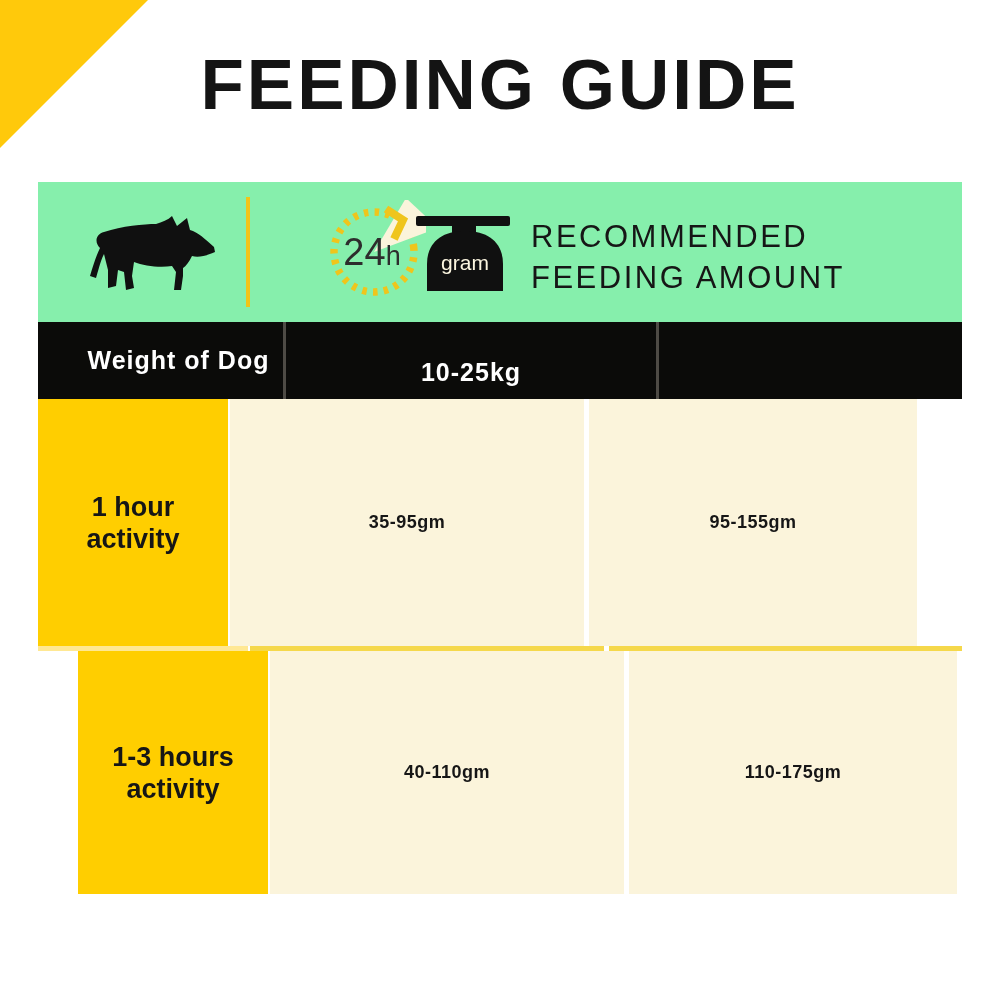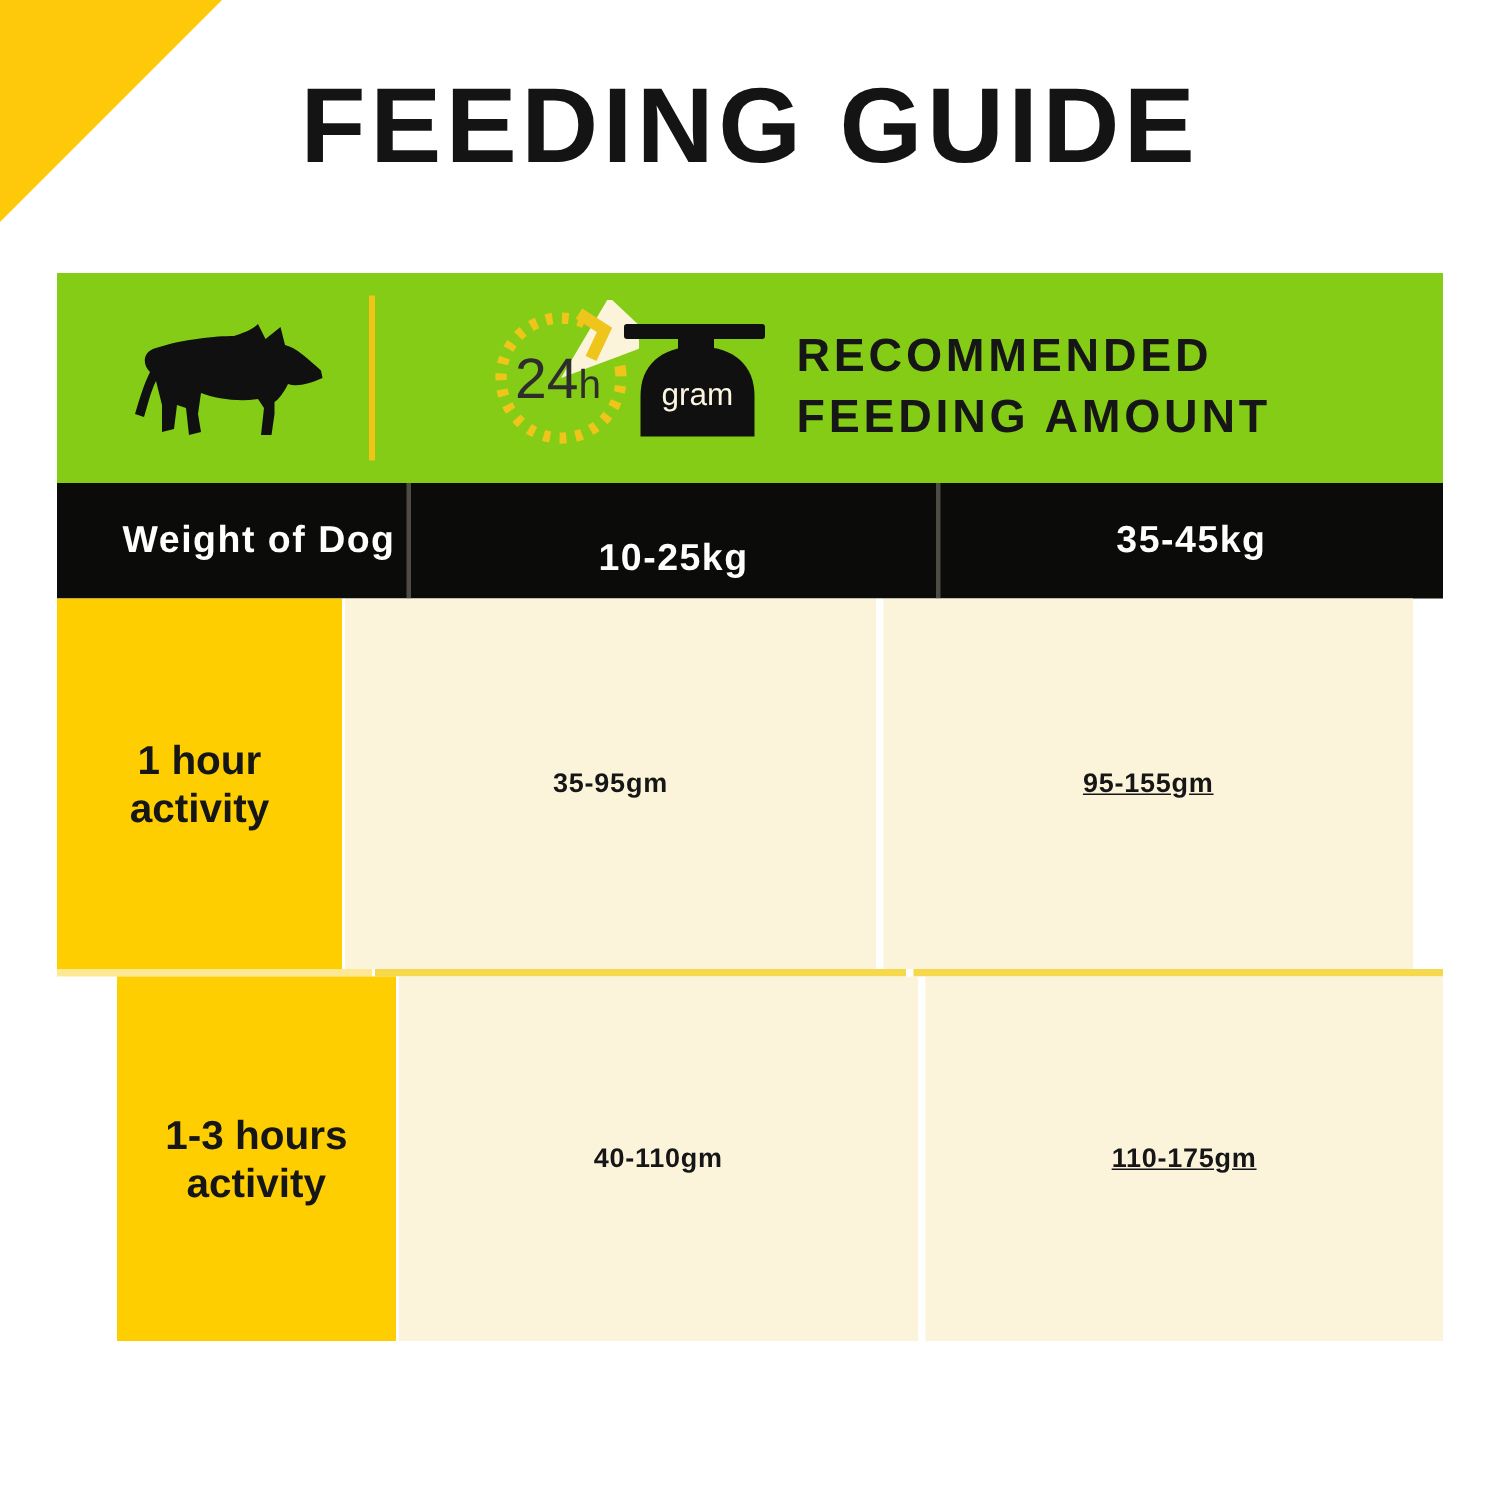"24h" .band { background: #84cc16 -> #86efac }
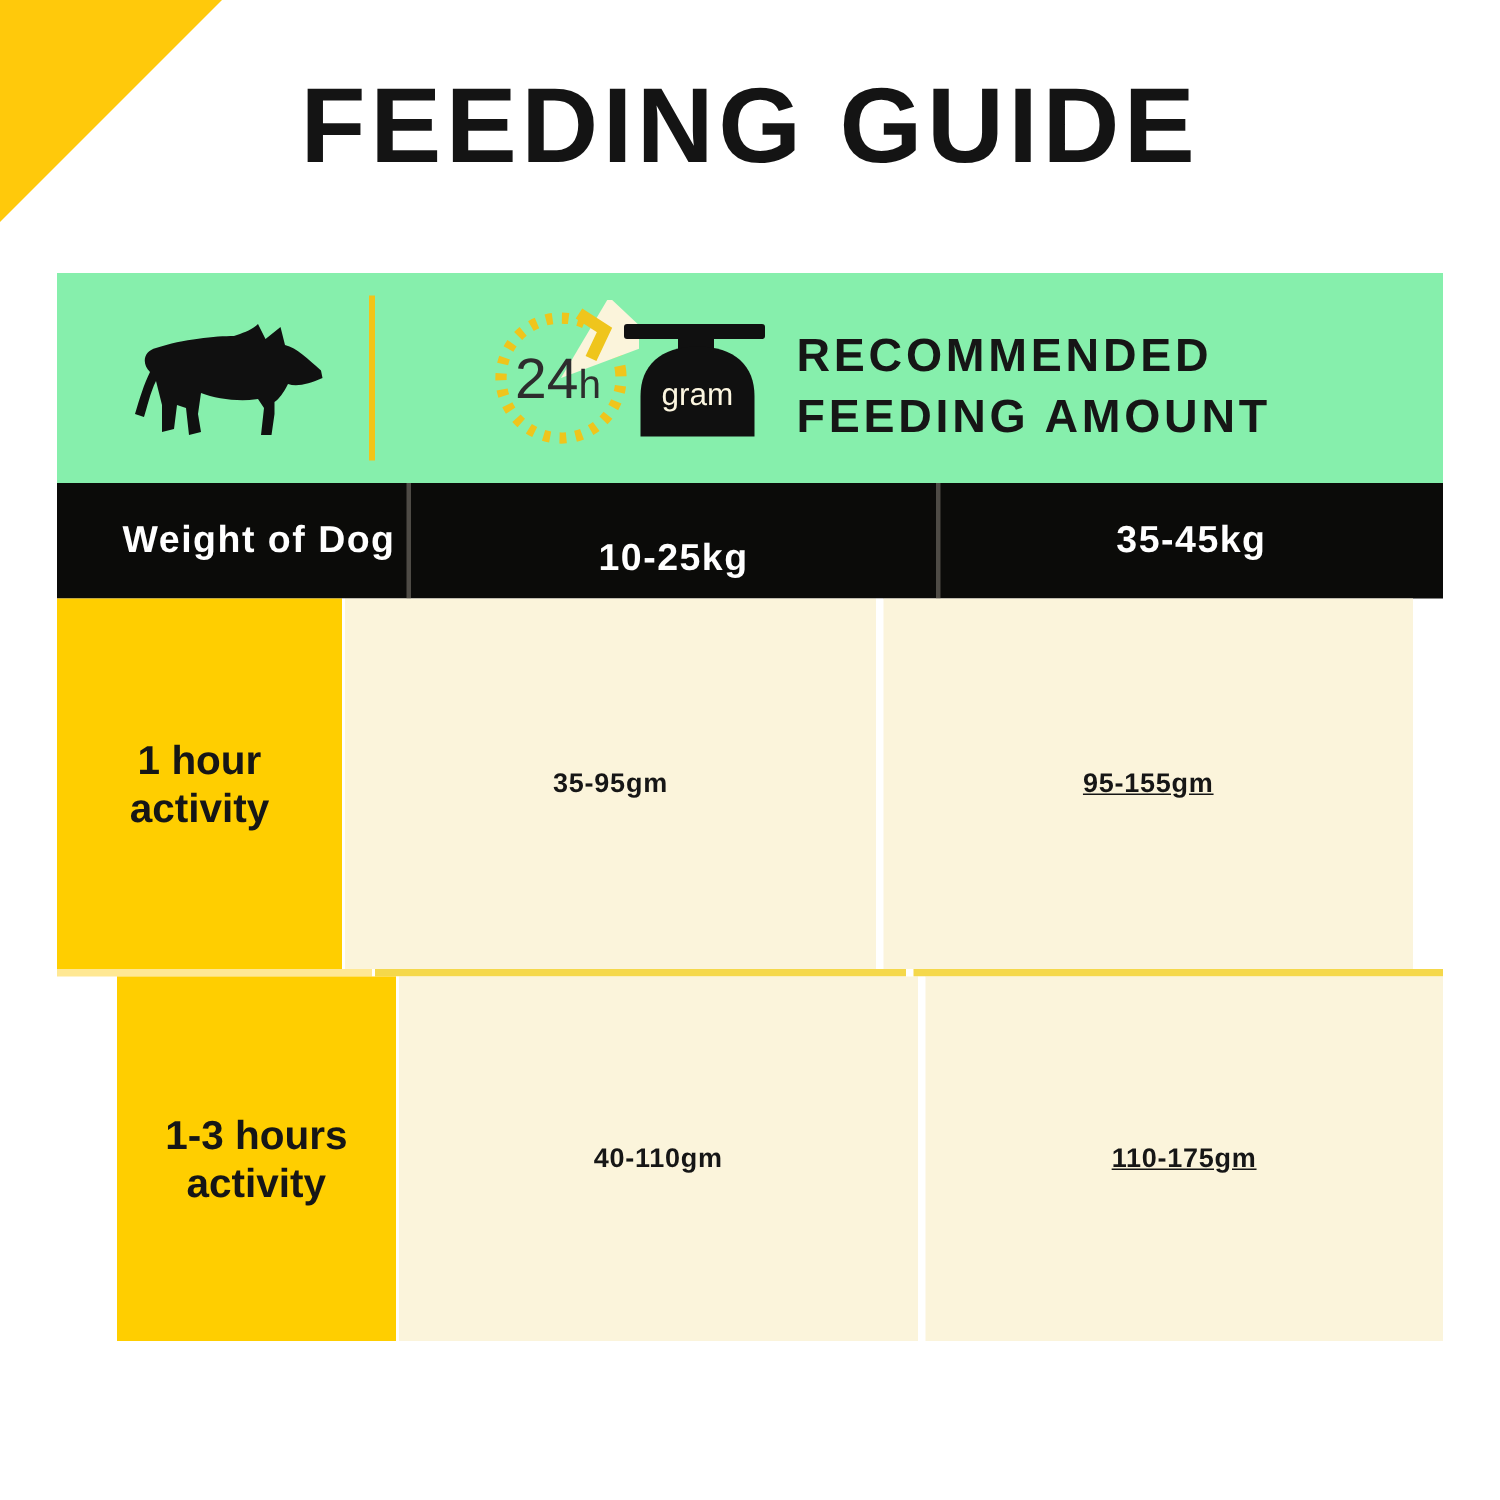"RECOMMENDED" .band-heading { font-weight: bold -> normal }
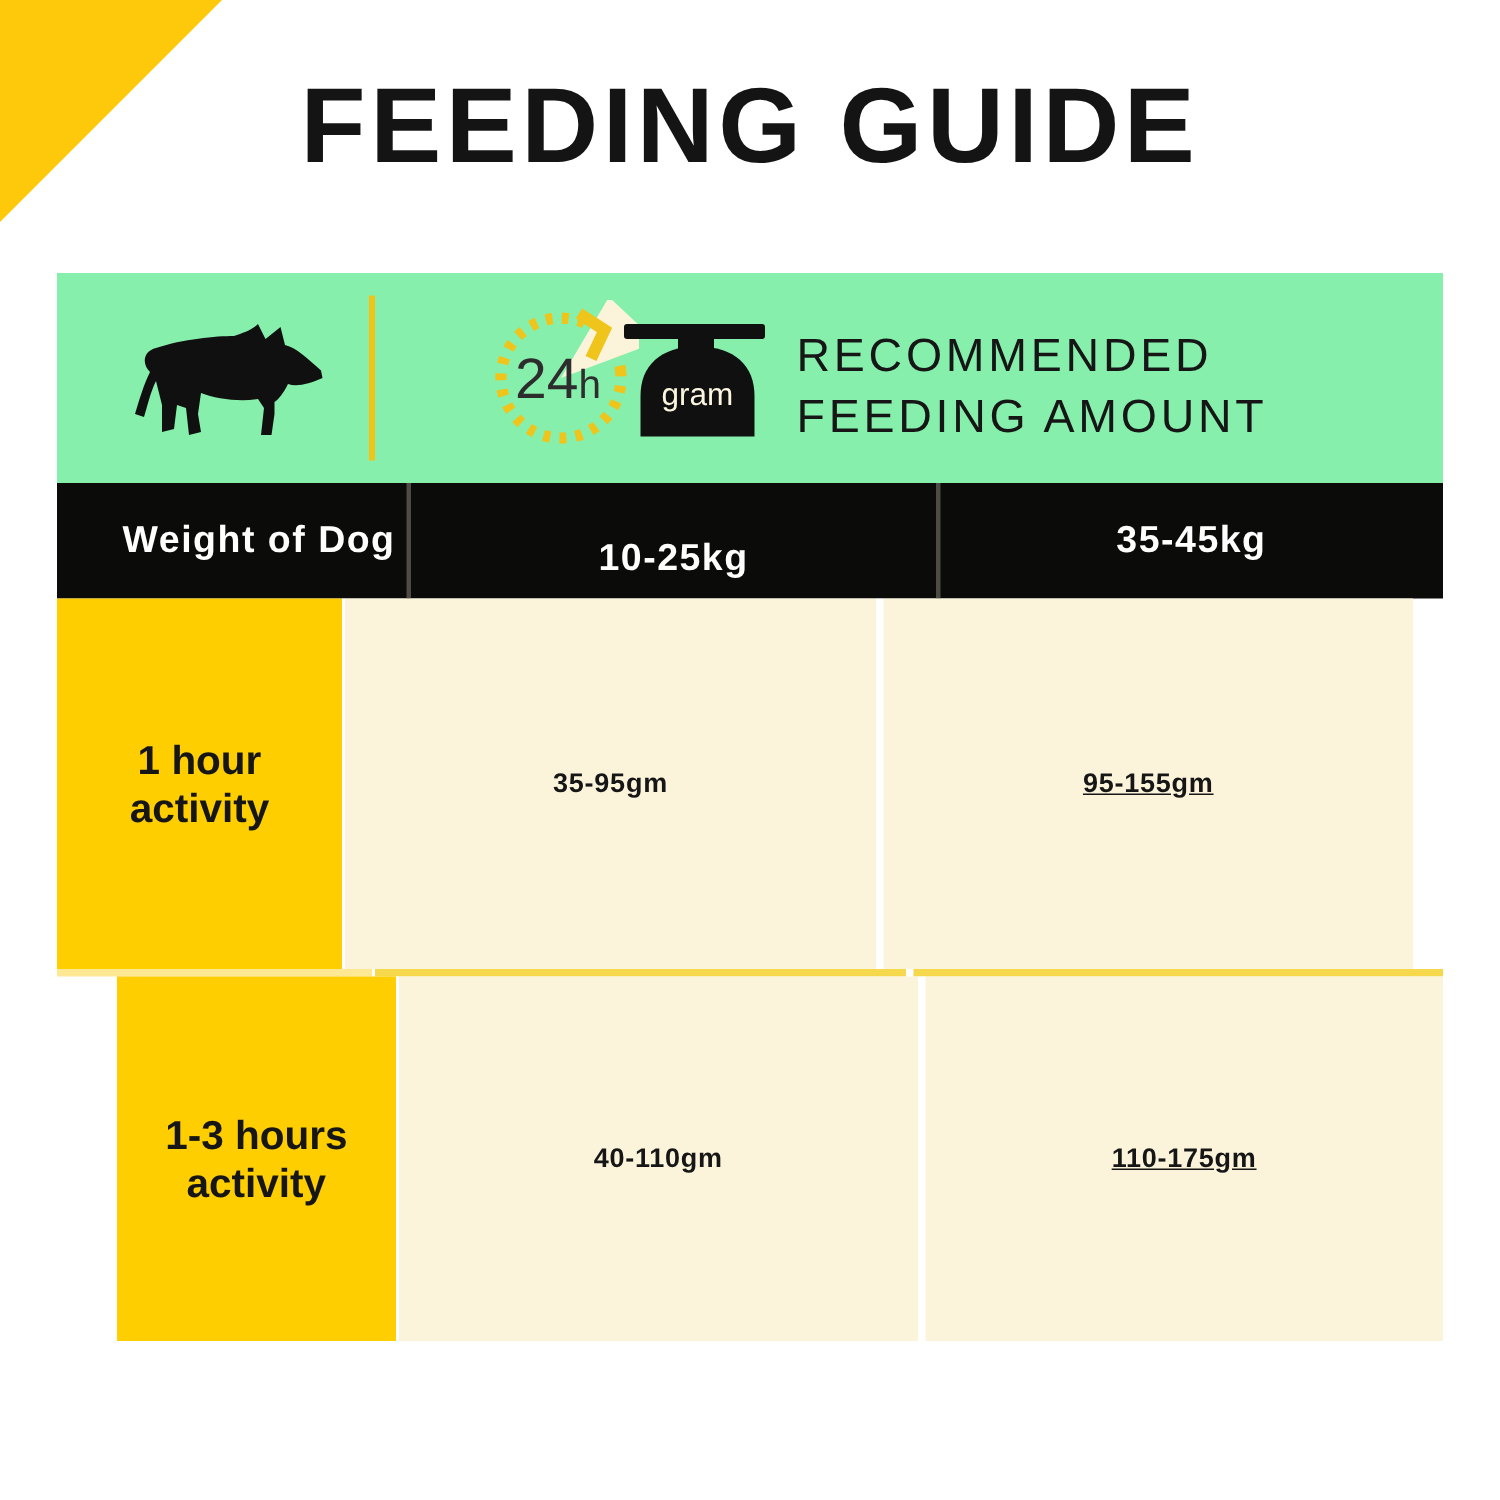"35-45kg" div.hcell { html: <div>35-45kg</div> -> none }
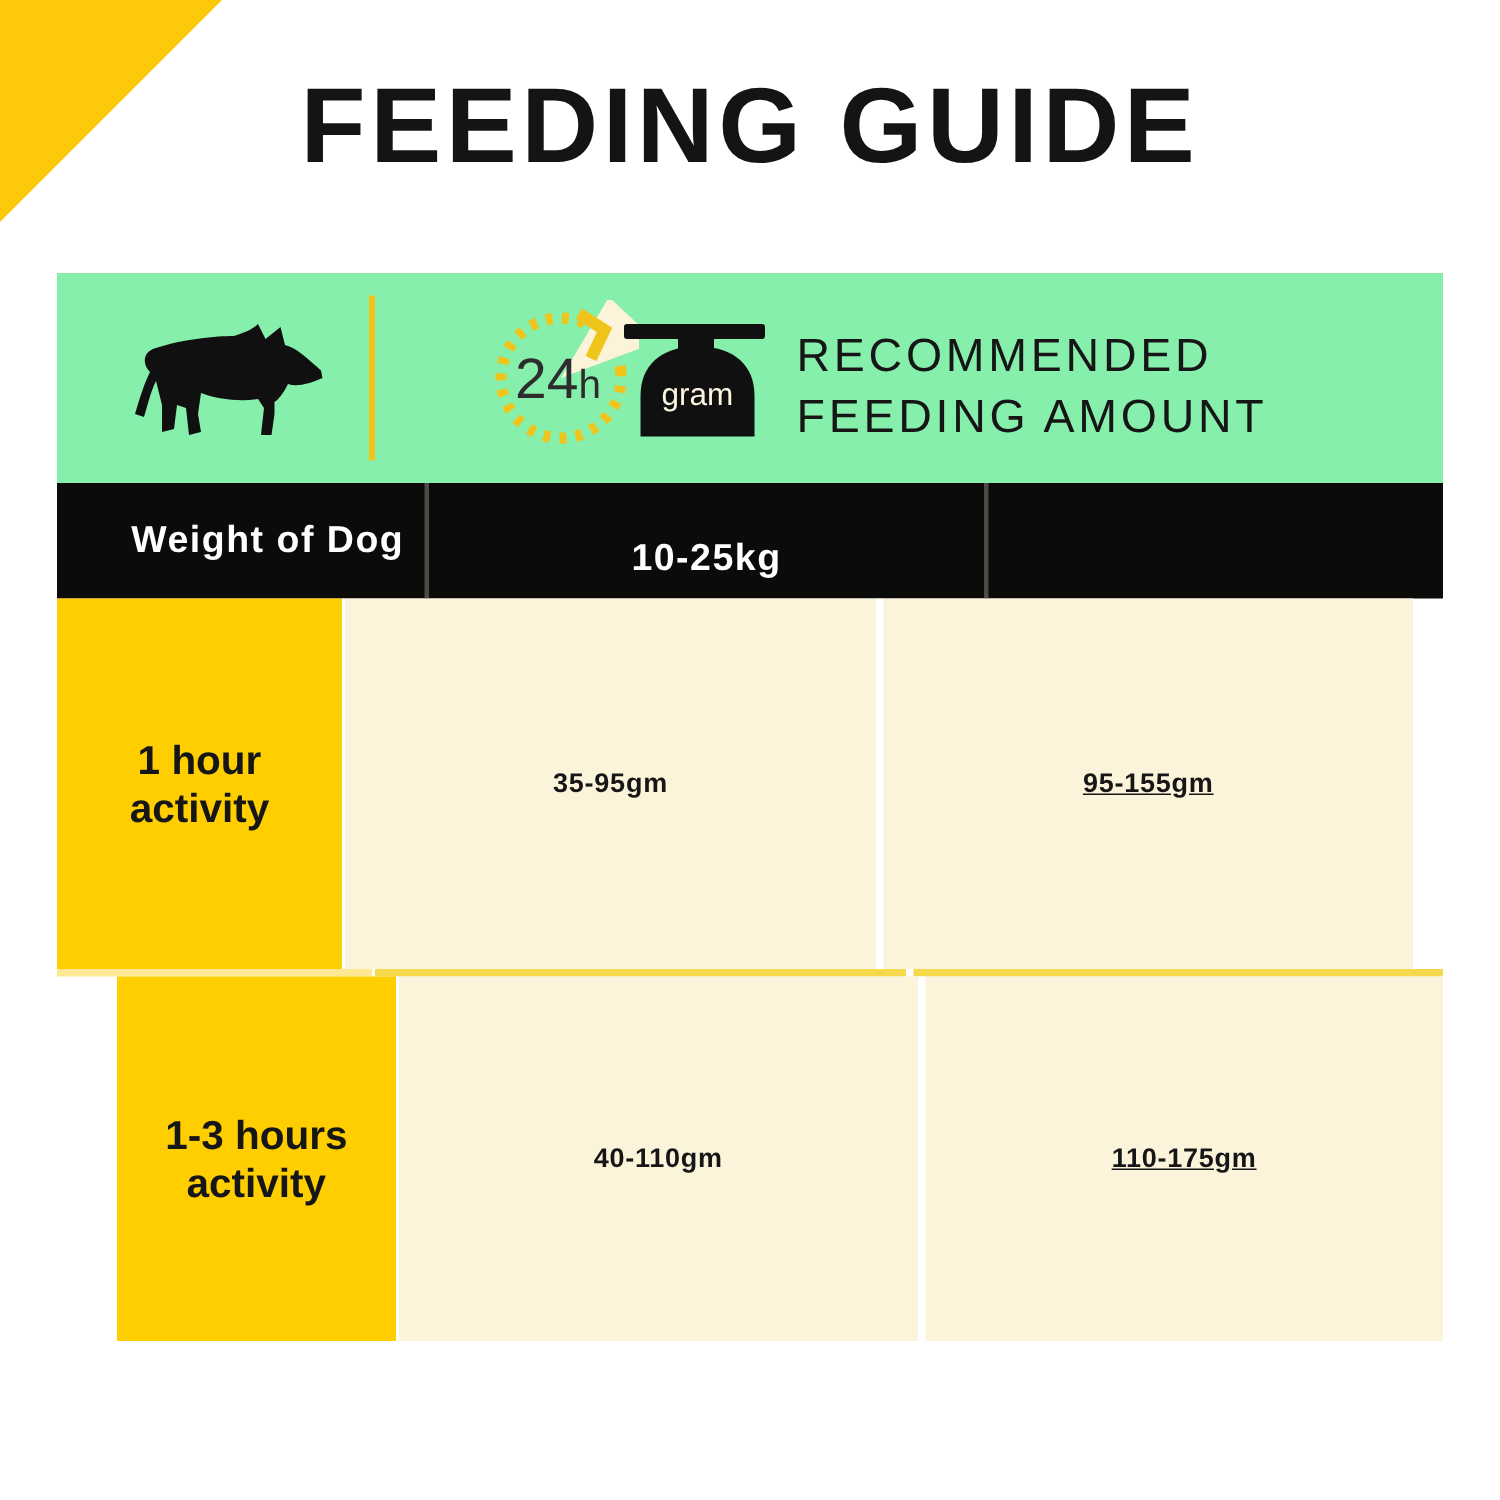"95-155gm" .vc3 { text-decoration: underline -> none; width: 353px -> 328px }
